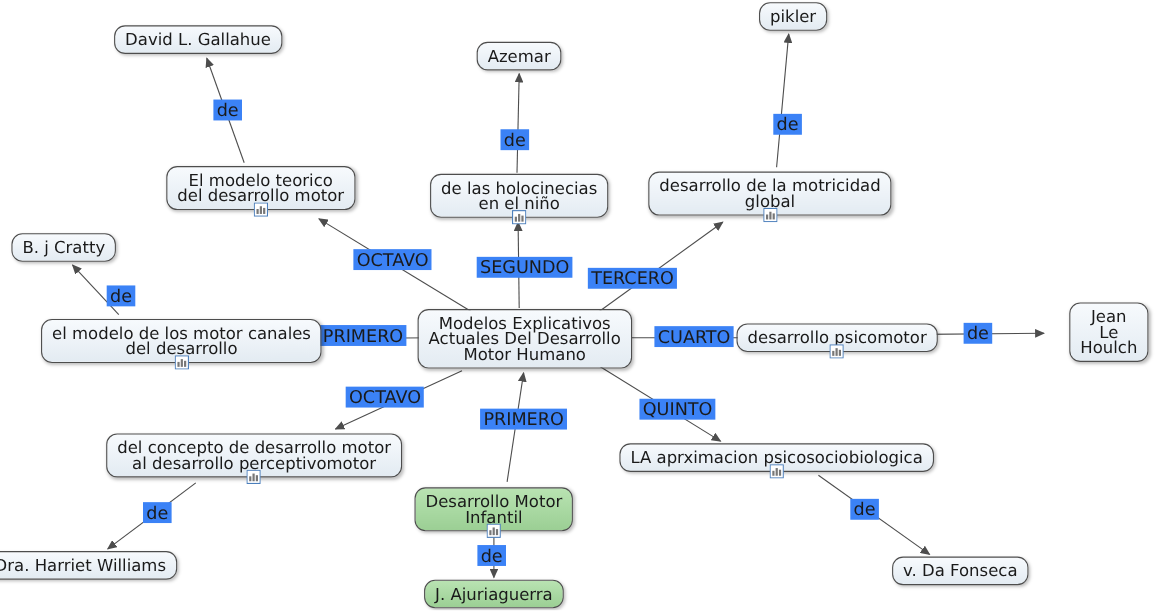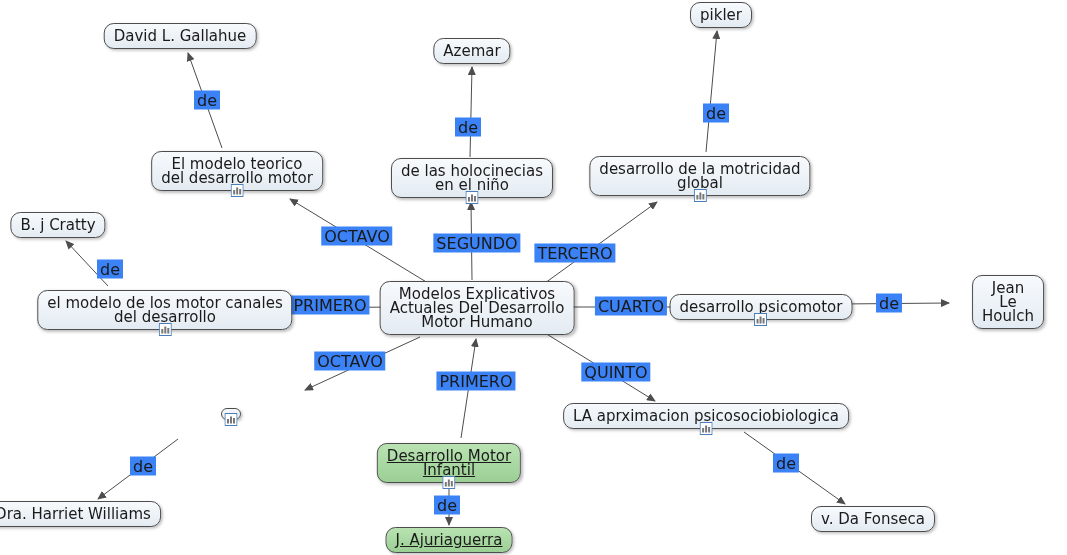"del concepto de desarrollo motor" span.node-label { html: none -> <span>del concepto de desarrollo motor al desarrollo perceptivomotor</span> }
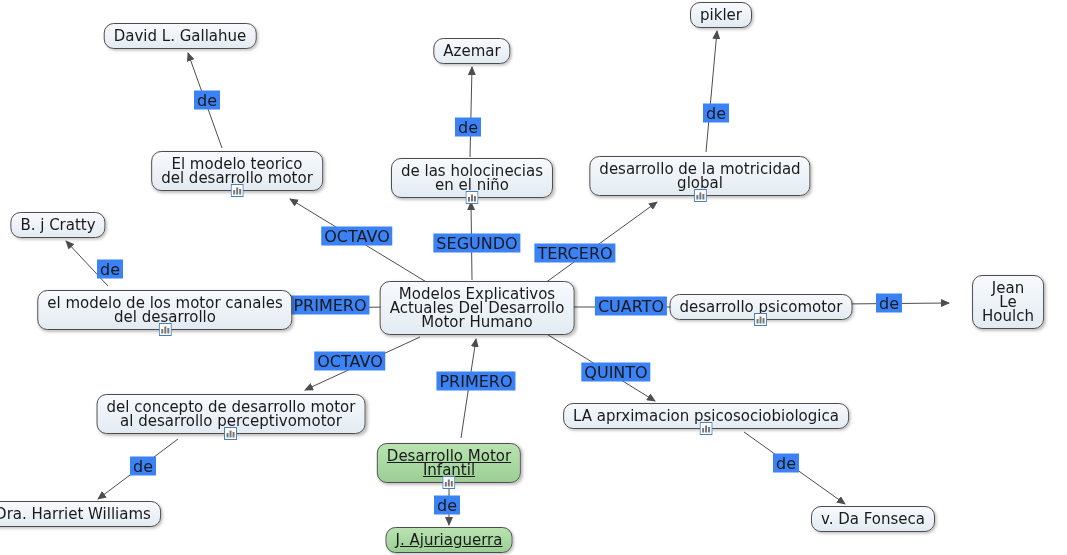"Desarrollo Motor" .node.green { text-decoration: underline -> none }
